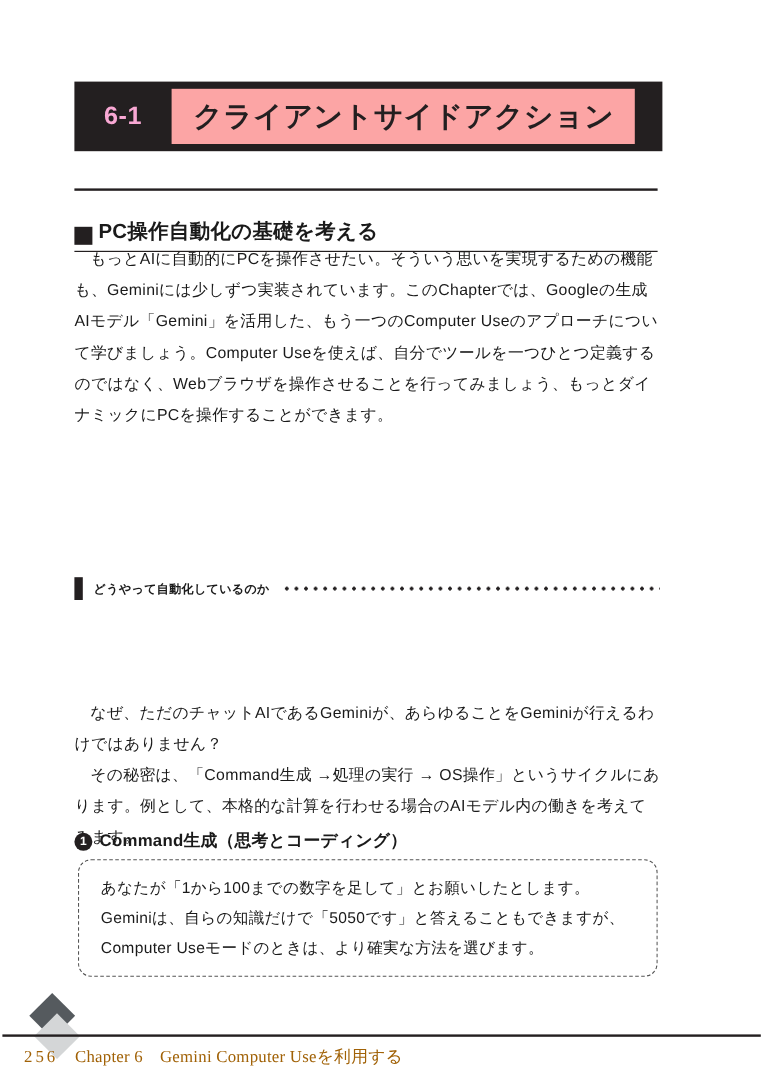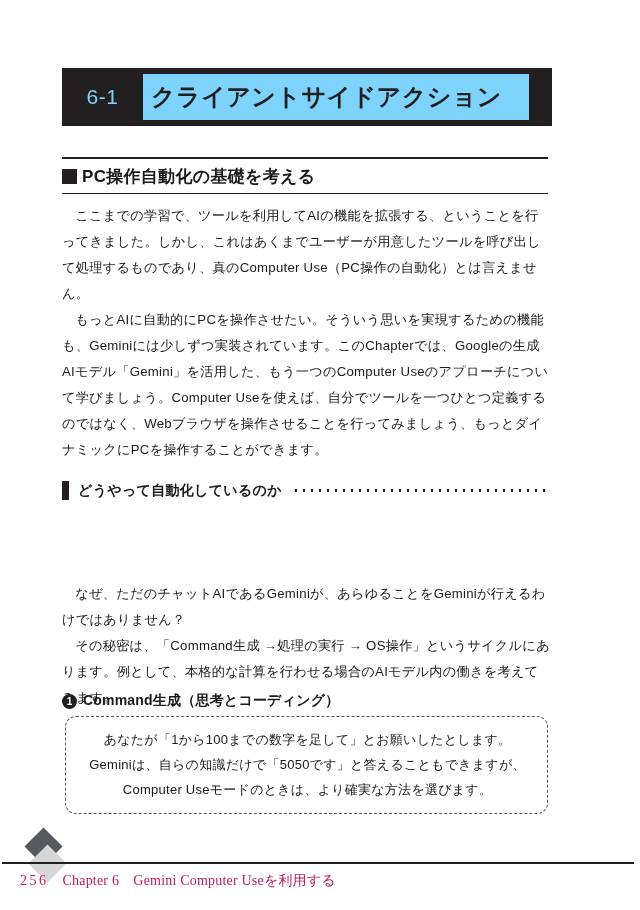"6-1" .section-number { color: #7dd3fc -> #f9a8d4; font-weight: normal -> bold }
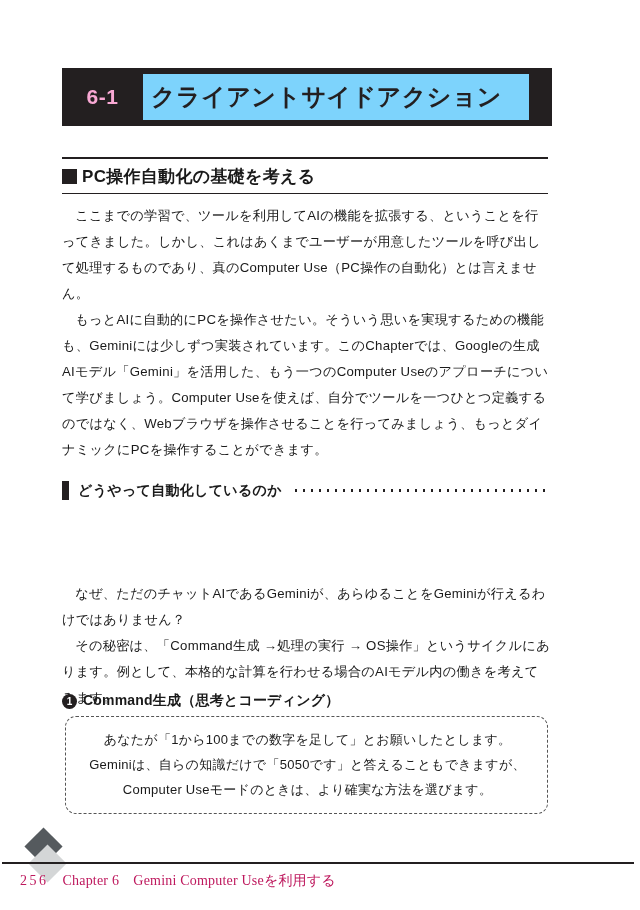"クライアントサイドアクション" .section-title-box { background: #7dd3fc -> #fca5a5; padding-left: 8px -> 18px }
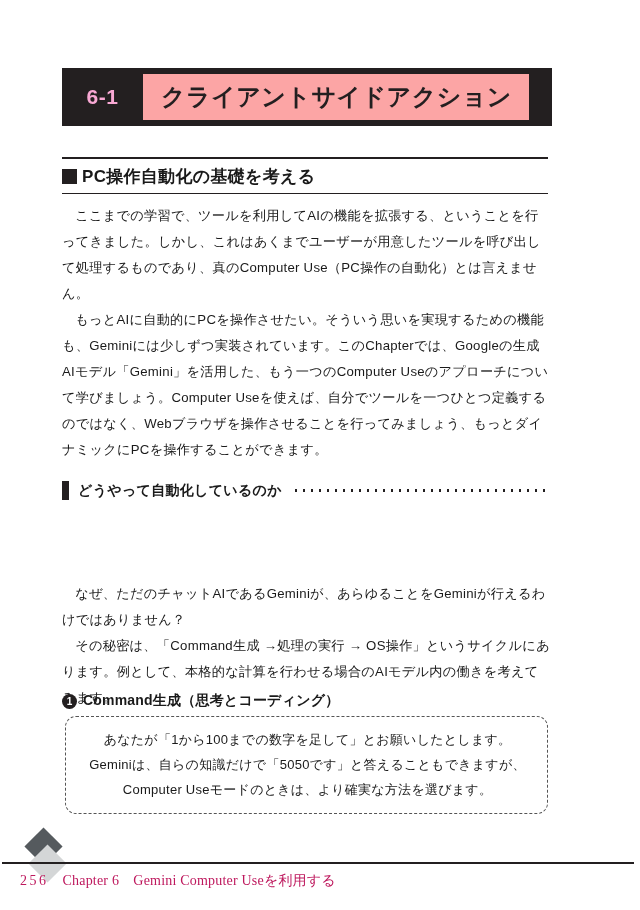"PC操作自動化の基礎を考える" .h2-row { align-items: center -> flex-end; padding: 6px 0 5px 0 -> 22px 0 5px 0 }
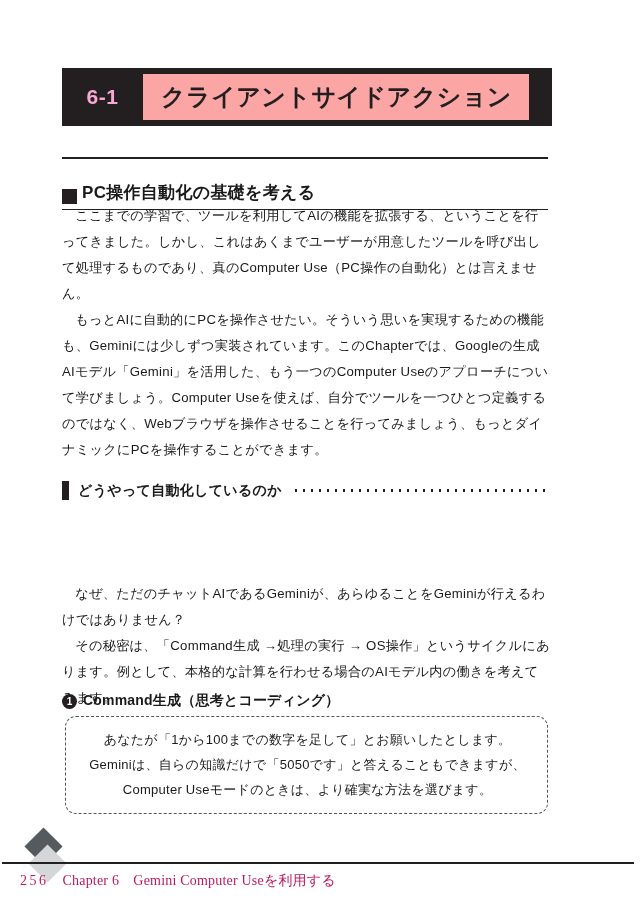"ここまでの学習で、ツールを利用してAIの機能を拡張する、ということを行ってきまし" p.para { html: <p>ここまでの学習で、ツールを利用してAIの機能を拡張する、ということを行ってきました。しかし、これはあくまでユーザーが用意したツールを呼び出して処理するものであり、真のComputer Use（PC操作の自動化）とは言えません。</p> -> none }
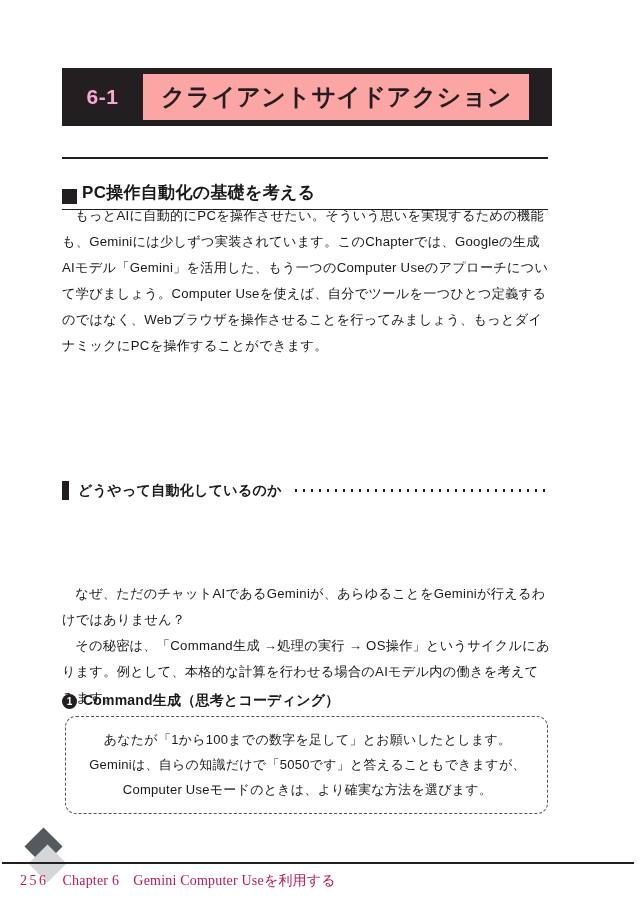"どうやって自動化しているのか" .h3-text { font-size: 14px -> 10px }
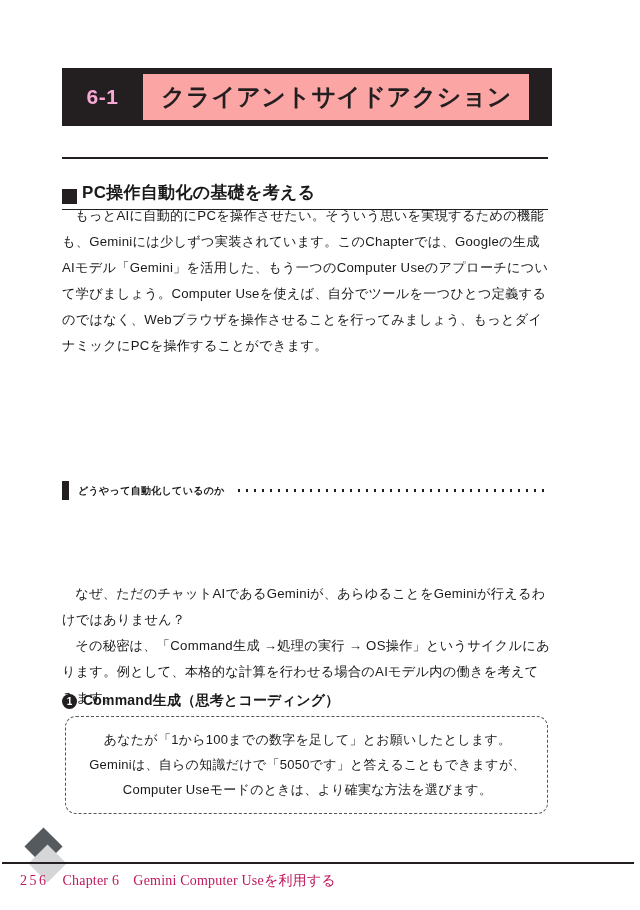"あなたが「1から100までの数字を足して」とお願いしたとします。Geminiは、" .callout { text-align: center -> none }
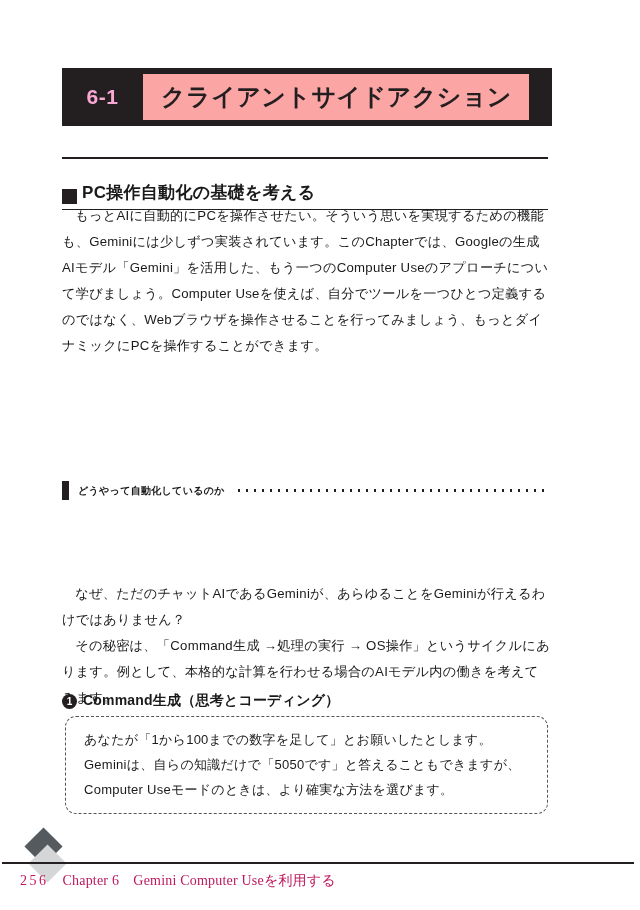"256 Chapter 6 Gemini Computer" .footer-text { color: #be185d -> #a16207 }
